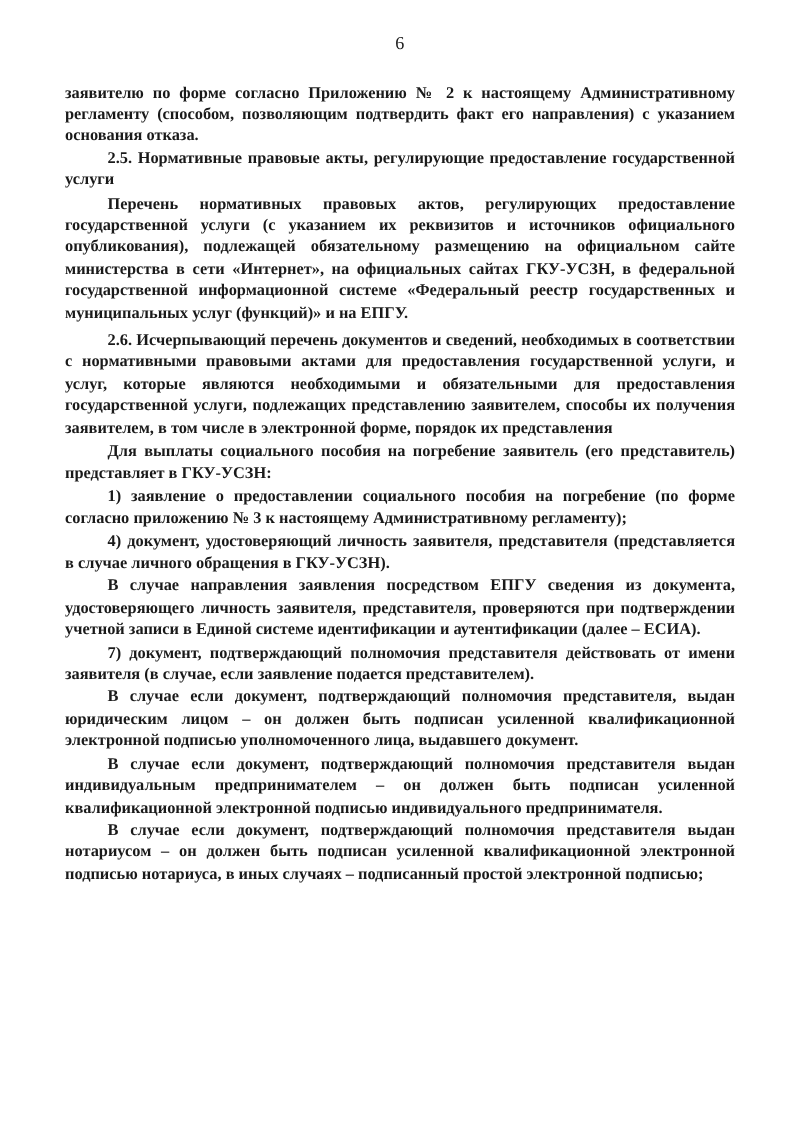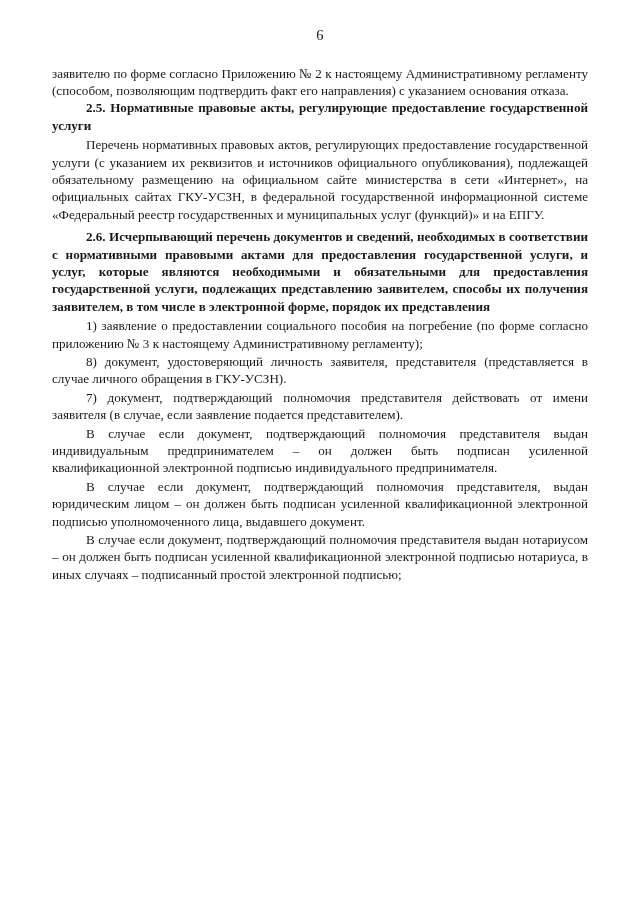"заявителю по форме согласно Приложению" .blk { font-weight: none -> bold }
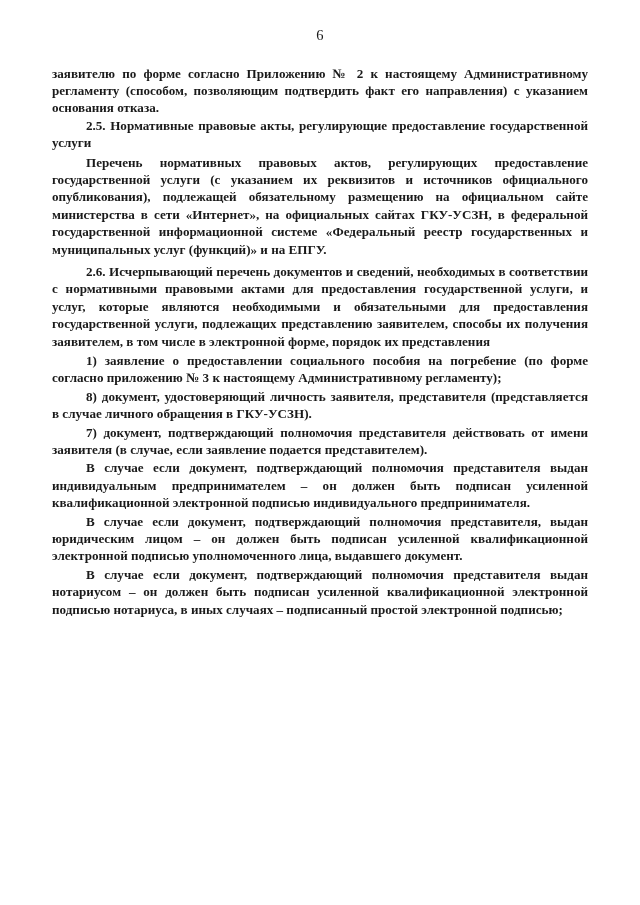"Для выплаты социального пособия на" p.para { html: none -> <p>Для выплаты социального пособия на погребение заявитель (его представитель) представляет в ГКУ-УСЗН:</p> }
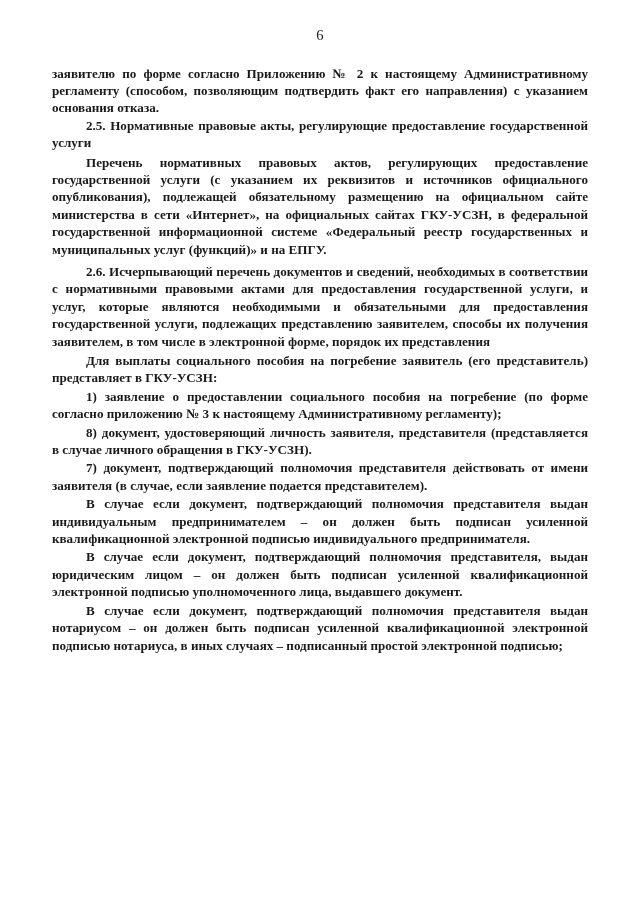"8) документ, удостоверяющий личность" p.para { text: 8 -> 4 }
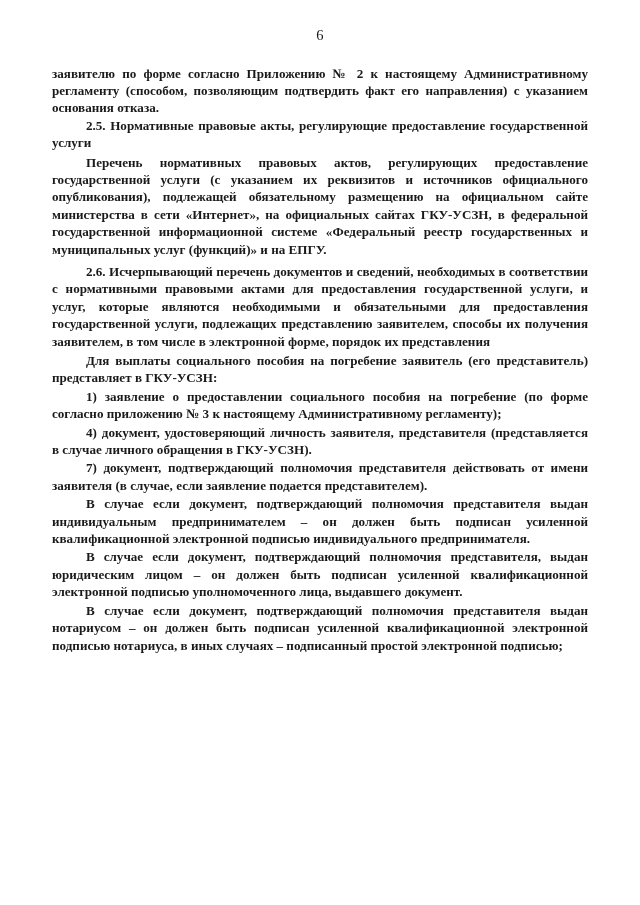"В случае направления заявления" p.para { html: none -> <p>В случае направления заявления посредством ЕПГУ сведения из документа, удостоверяющего личность заявителя, представителя, проверяются при подтверждении учетной записи в Единой системе идентификации и аутентификации (далее – ЕСИА).</p> }
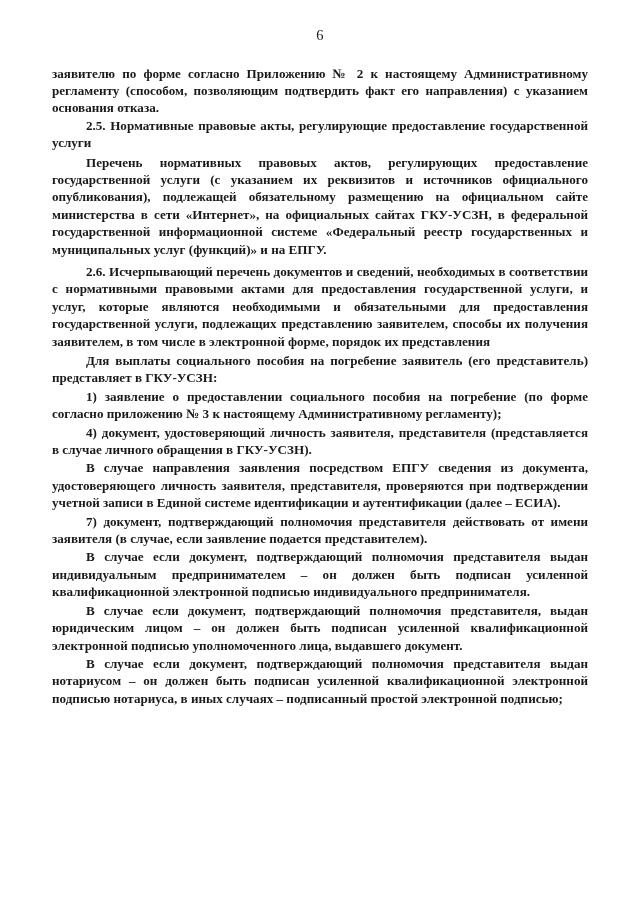"В случае если документ, подтверждающий полномочия представителя выдан" p.para { order: before "В случае если документ, подтверждающий полномочия представителя," -> after "В случае если документ, подтверждающий полномочия представителя," }
